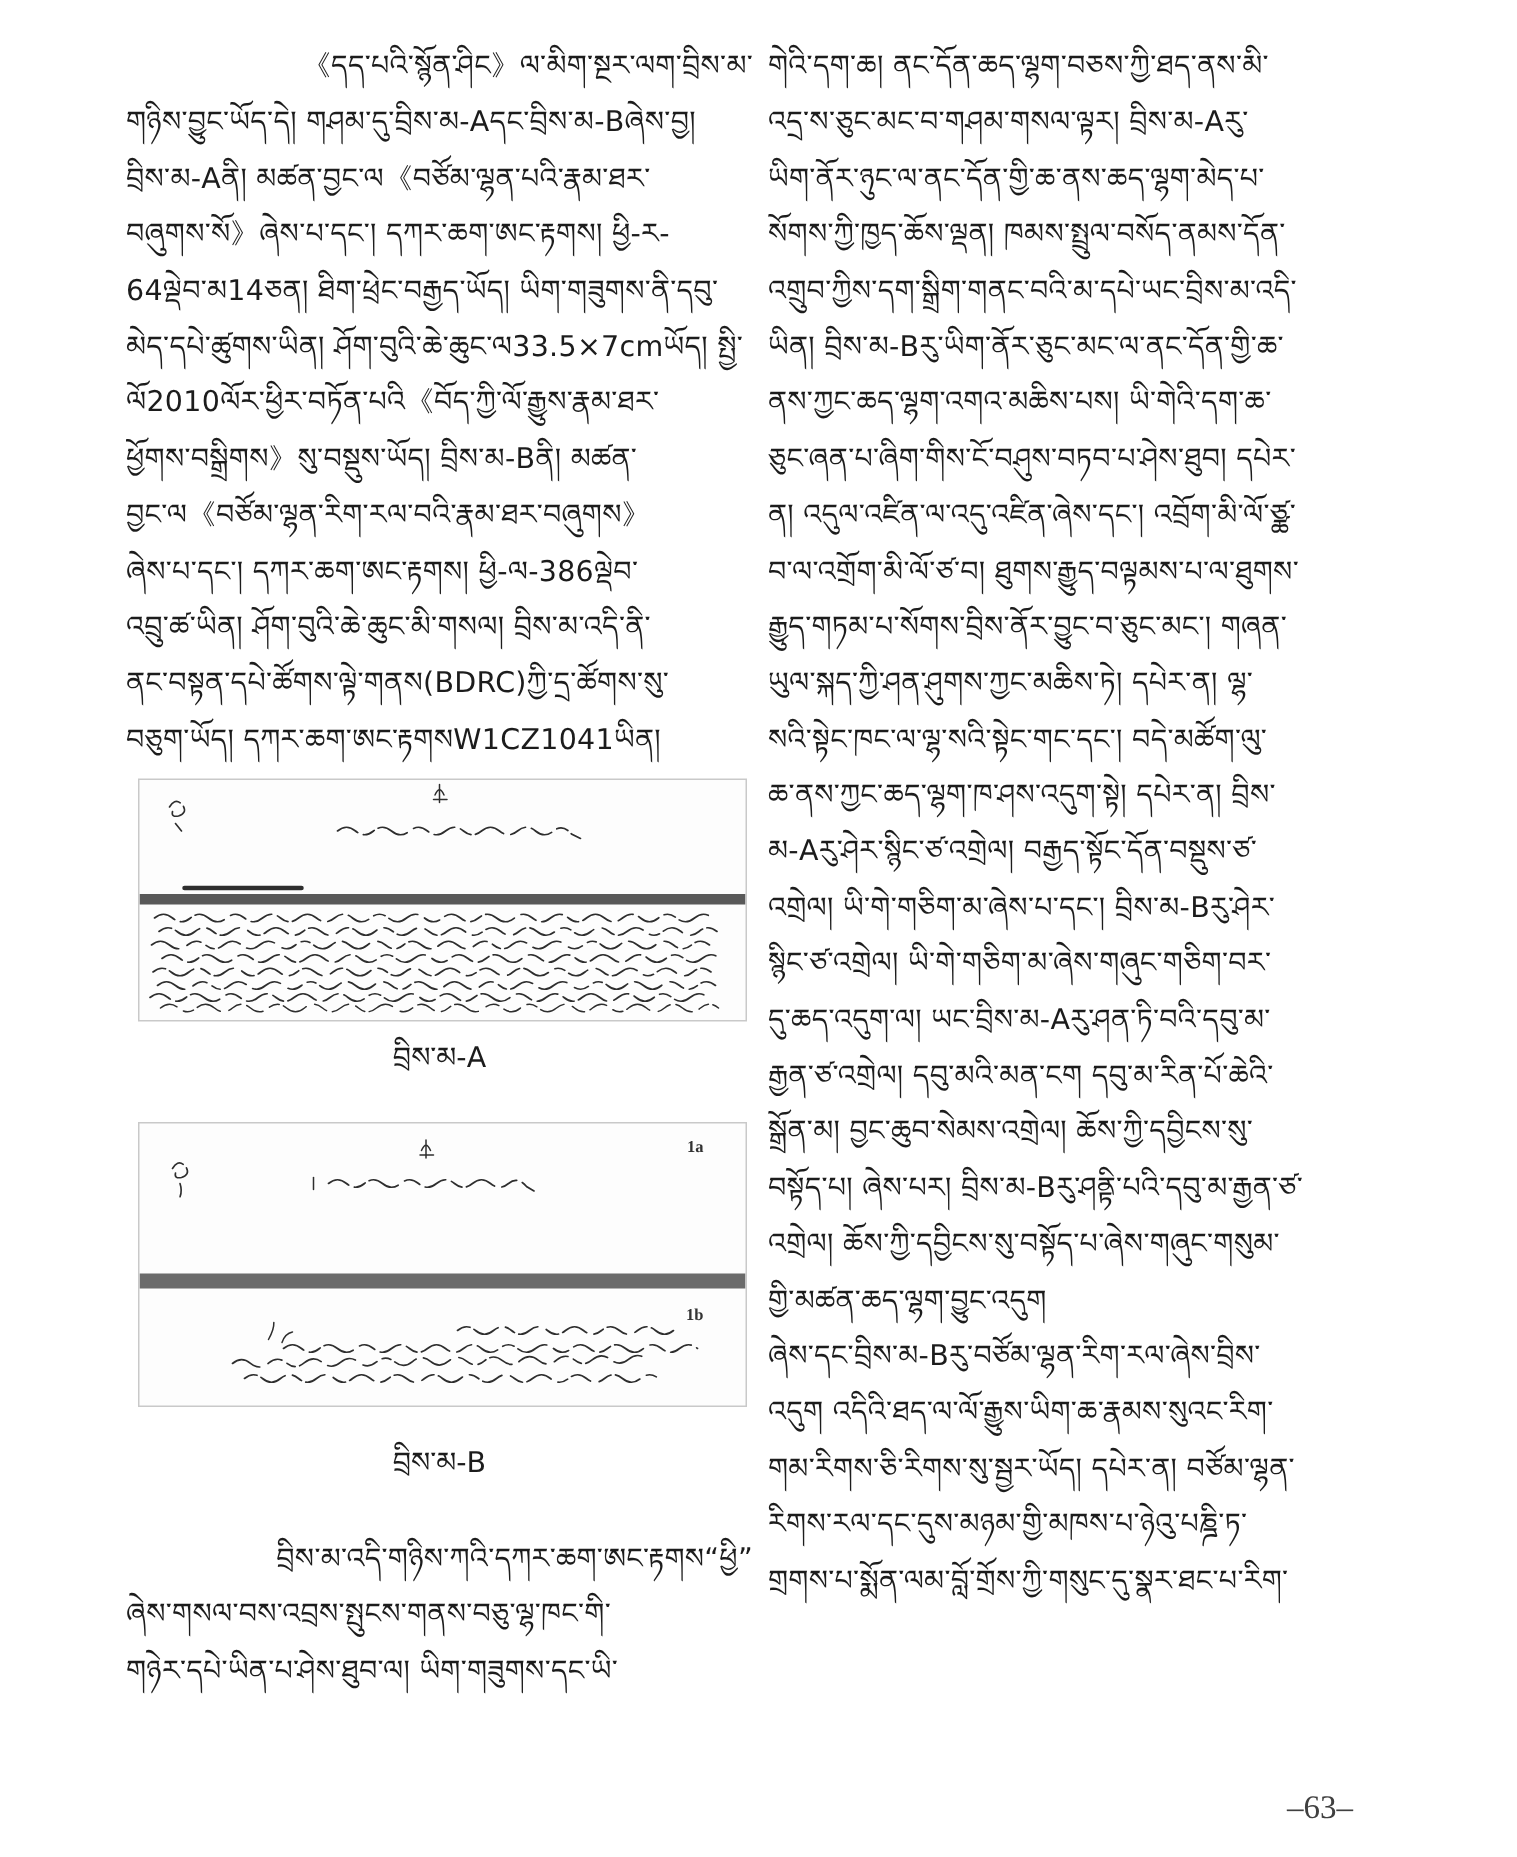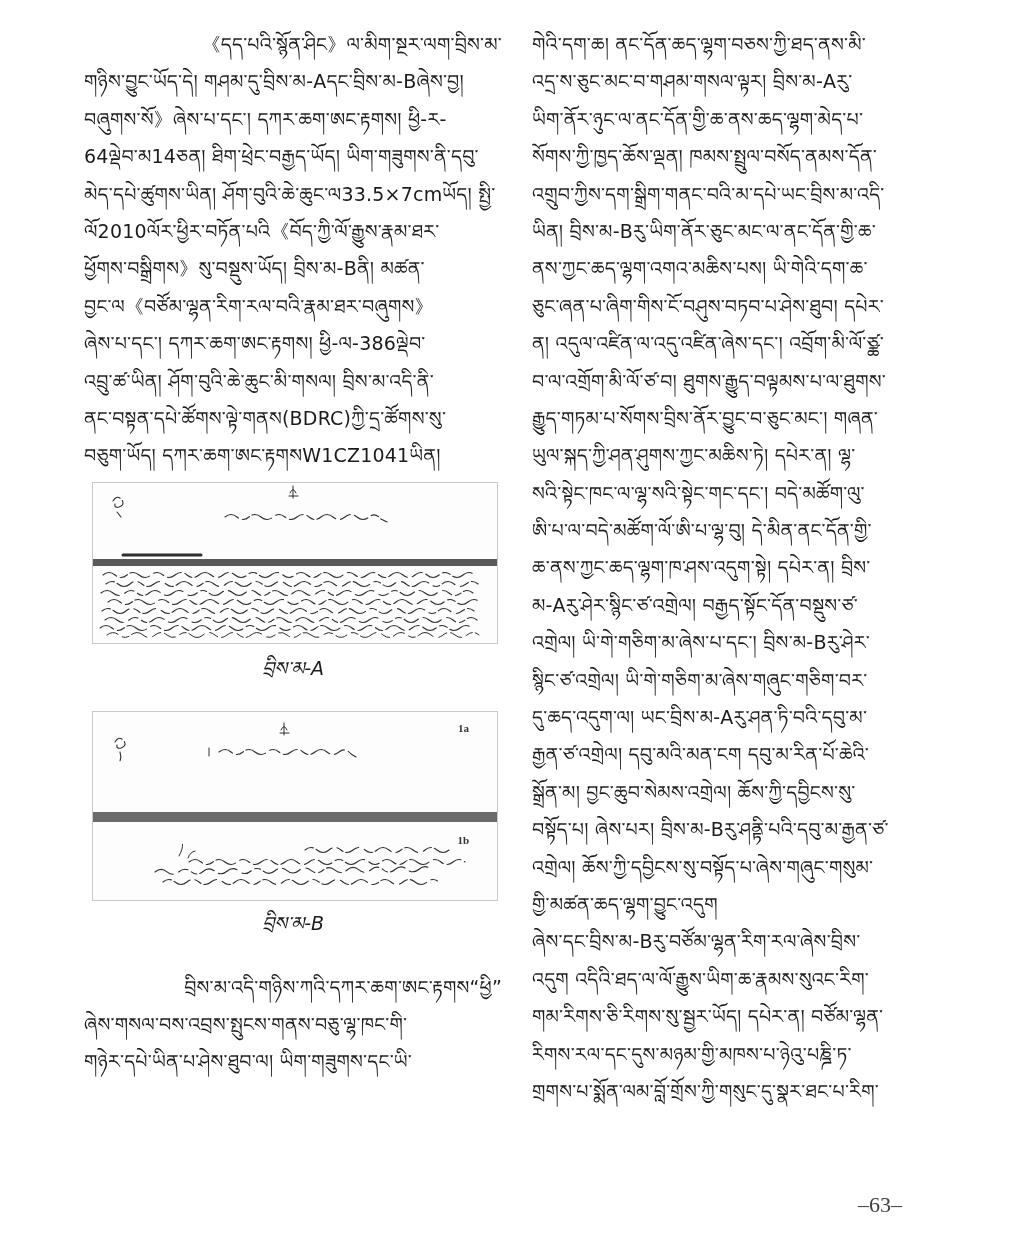"གེའི་དག་ཆ།" .col-right { left: 532px -> 512px }
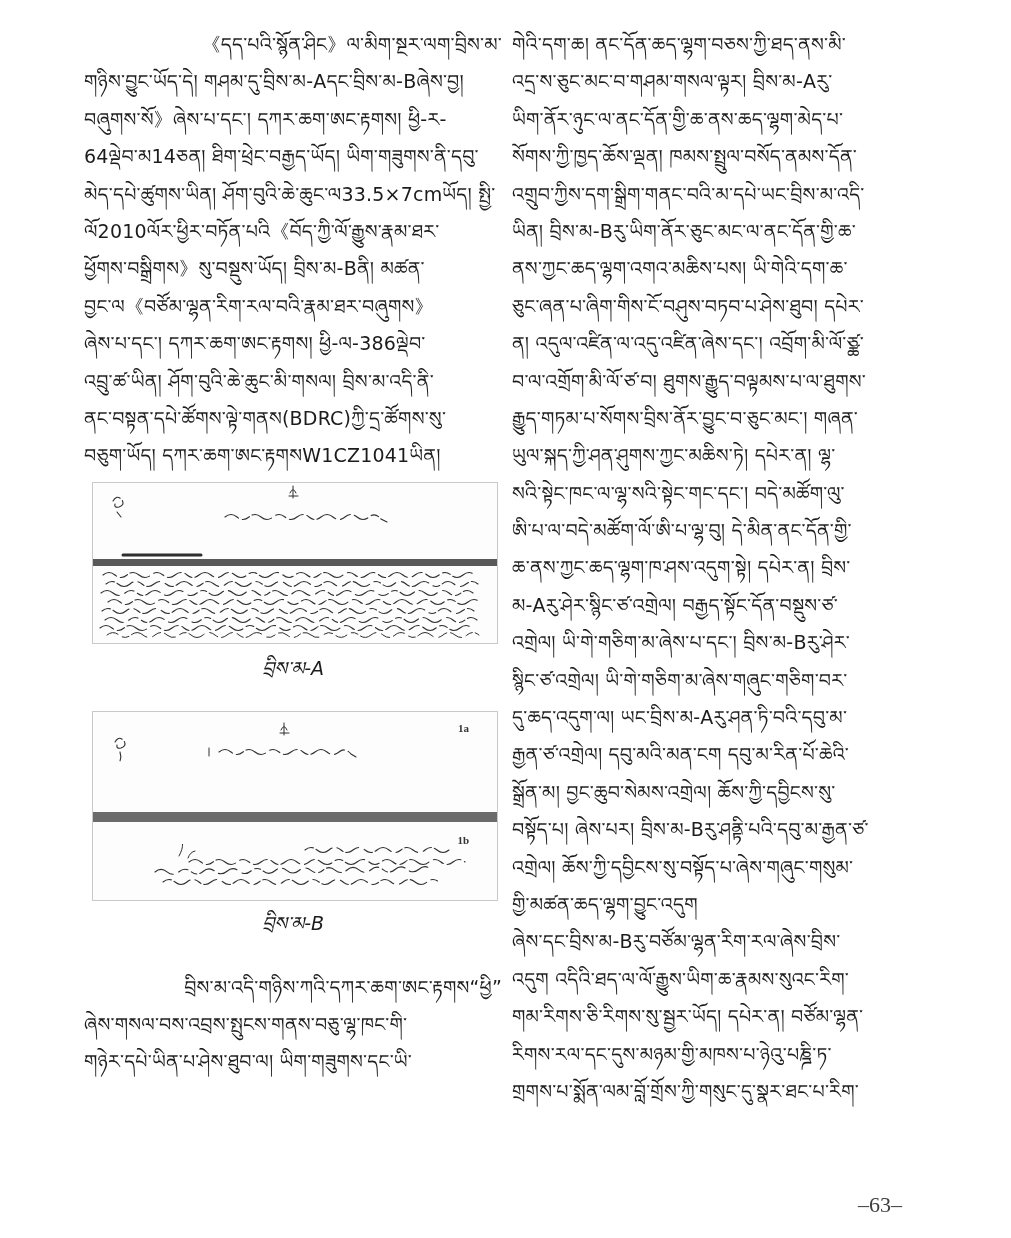"བྲིས་མ-Aནི།" div.tl { html: none -> <div>བྲིས་མ-Aནི། མཚན་བྱང་ལ《བཙོམ་ལྷན་པའི་རྣམ་ཐར་</div> }
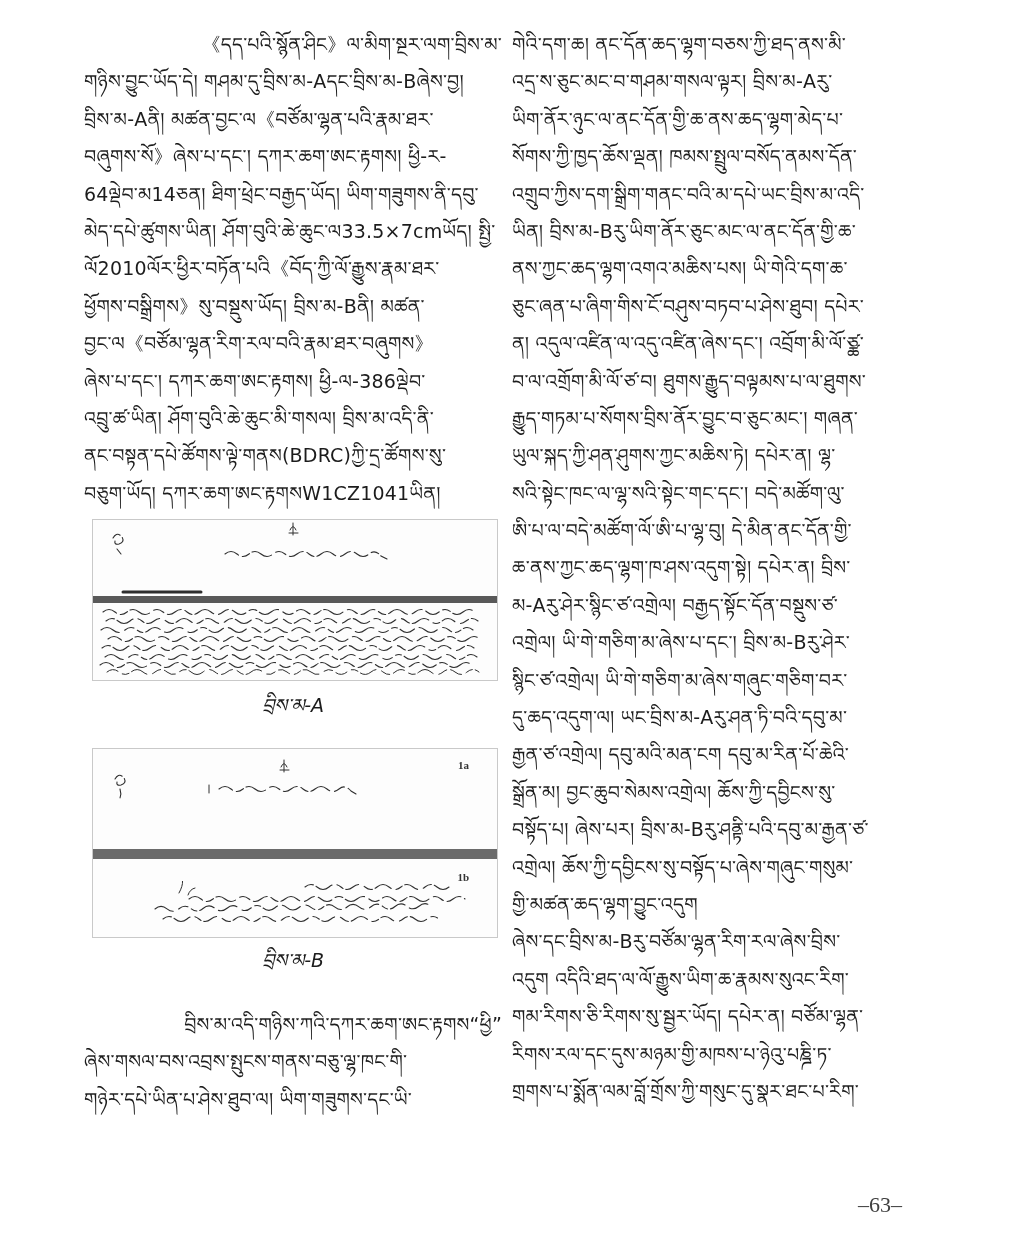"ཨི་པ་ལ་བདེ་མཚོག་ལོ་ཨི་པ་ལྷ་བུ།" div.tl { html: <div>ཨི་པ་ལ་བདེ་མཚོག་ལོ་ཨི་པ་ལྷ་བུ། དེ་མིན་ནང་དོན་གྱི་</div> -> none }
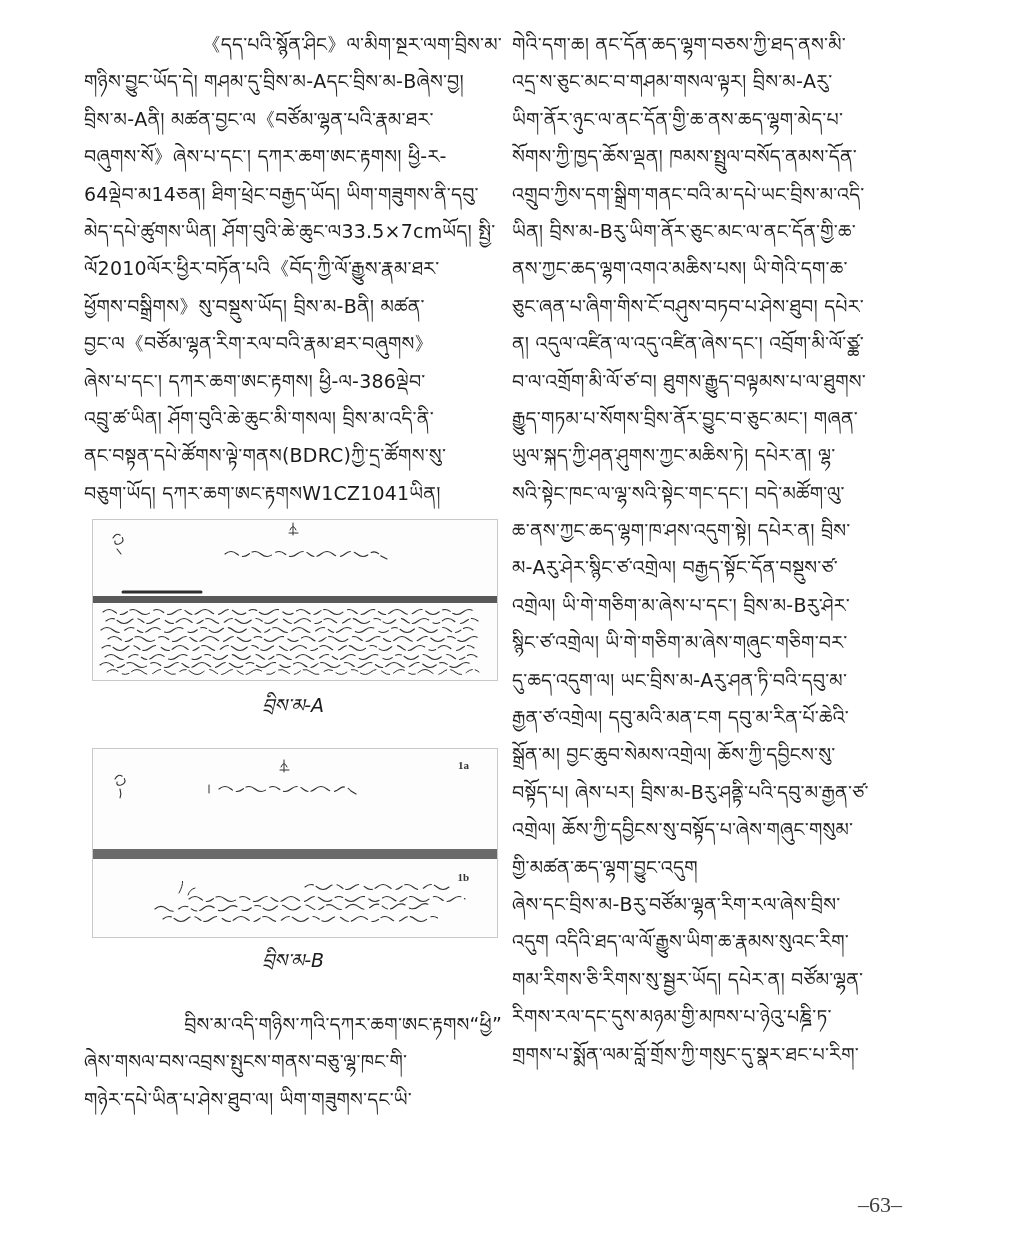"བྲིས་མ-A" .caption { font-style: italic -> none }
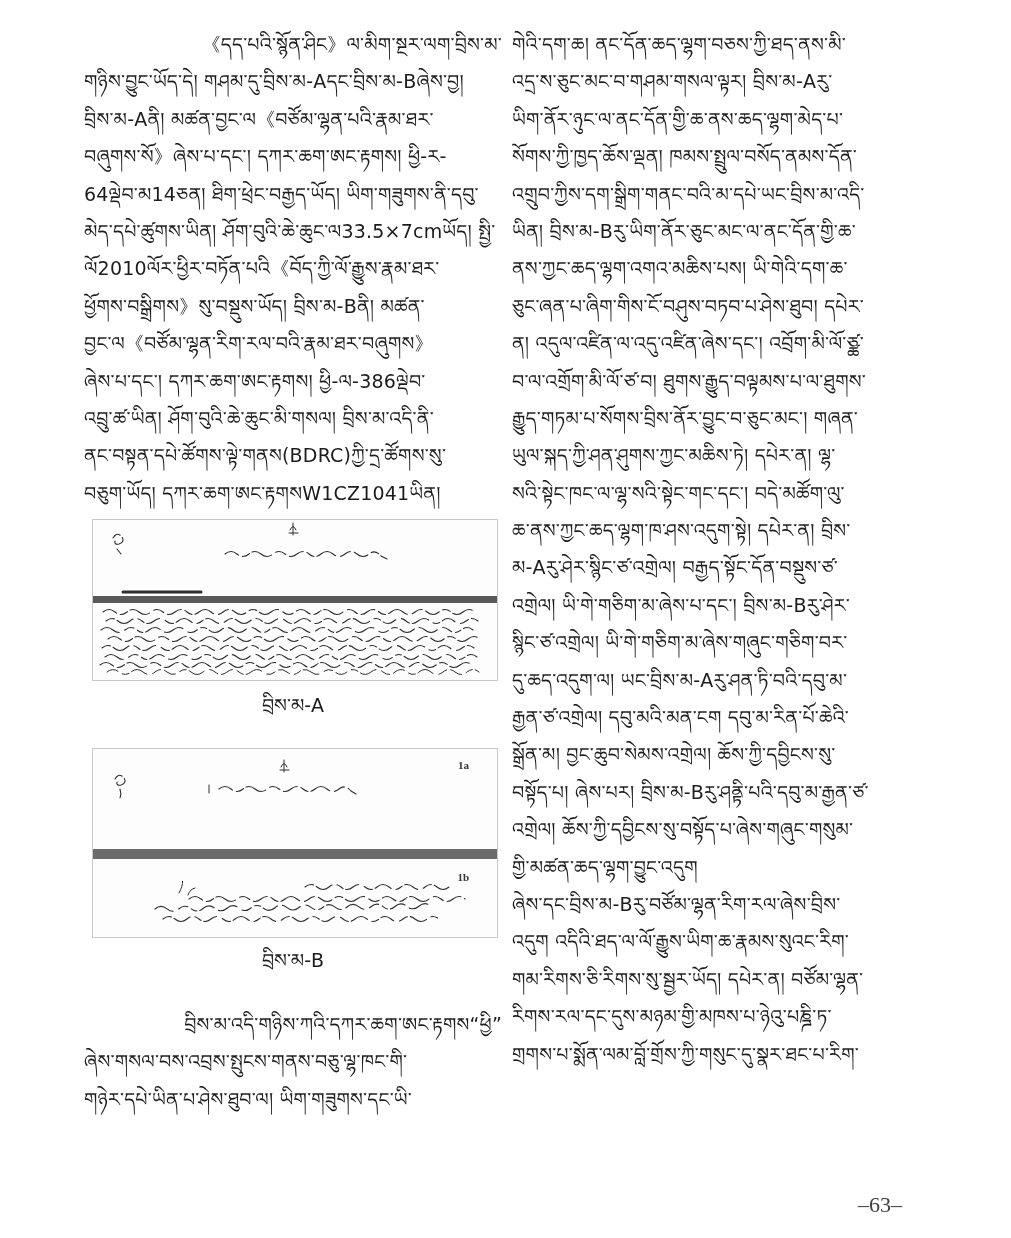"བྲིས་མ-B" .caption-b { margin-top: 7px -> 22px }
